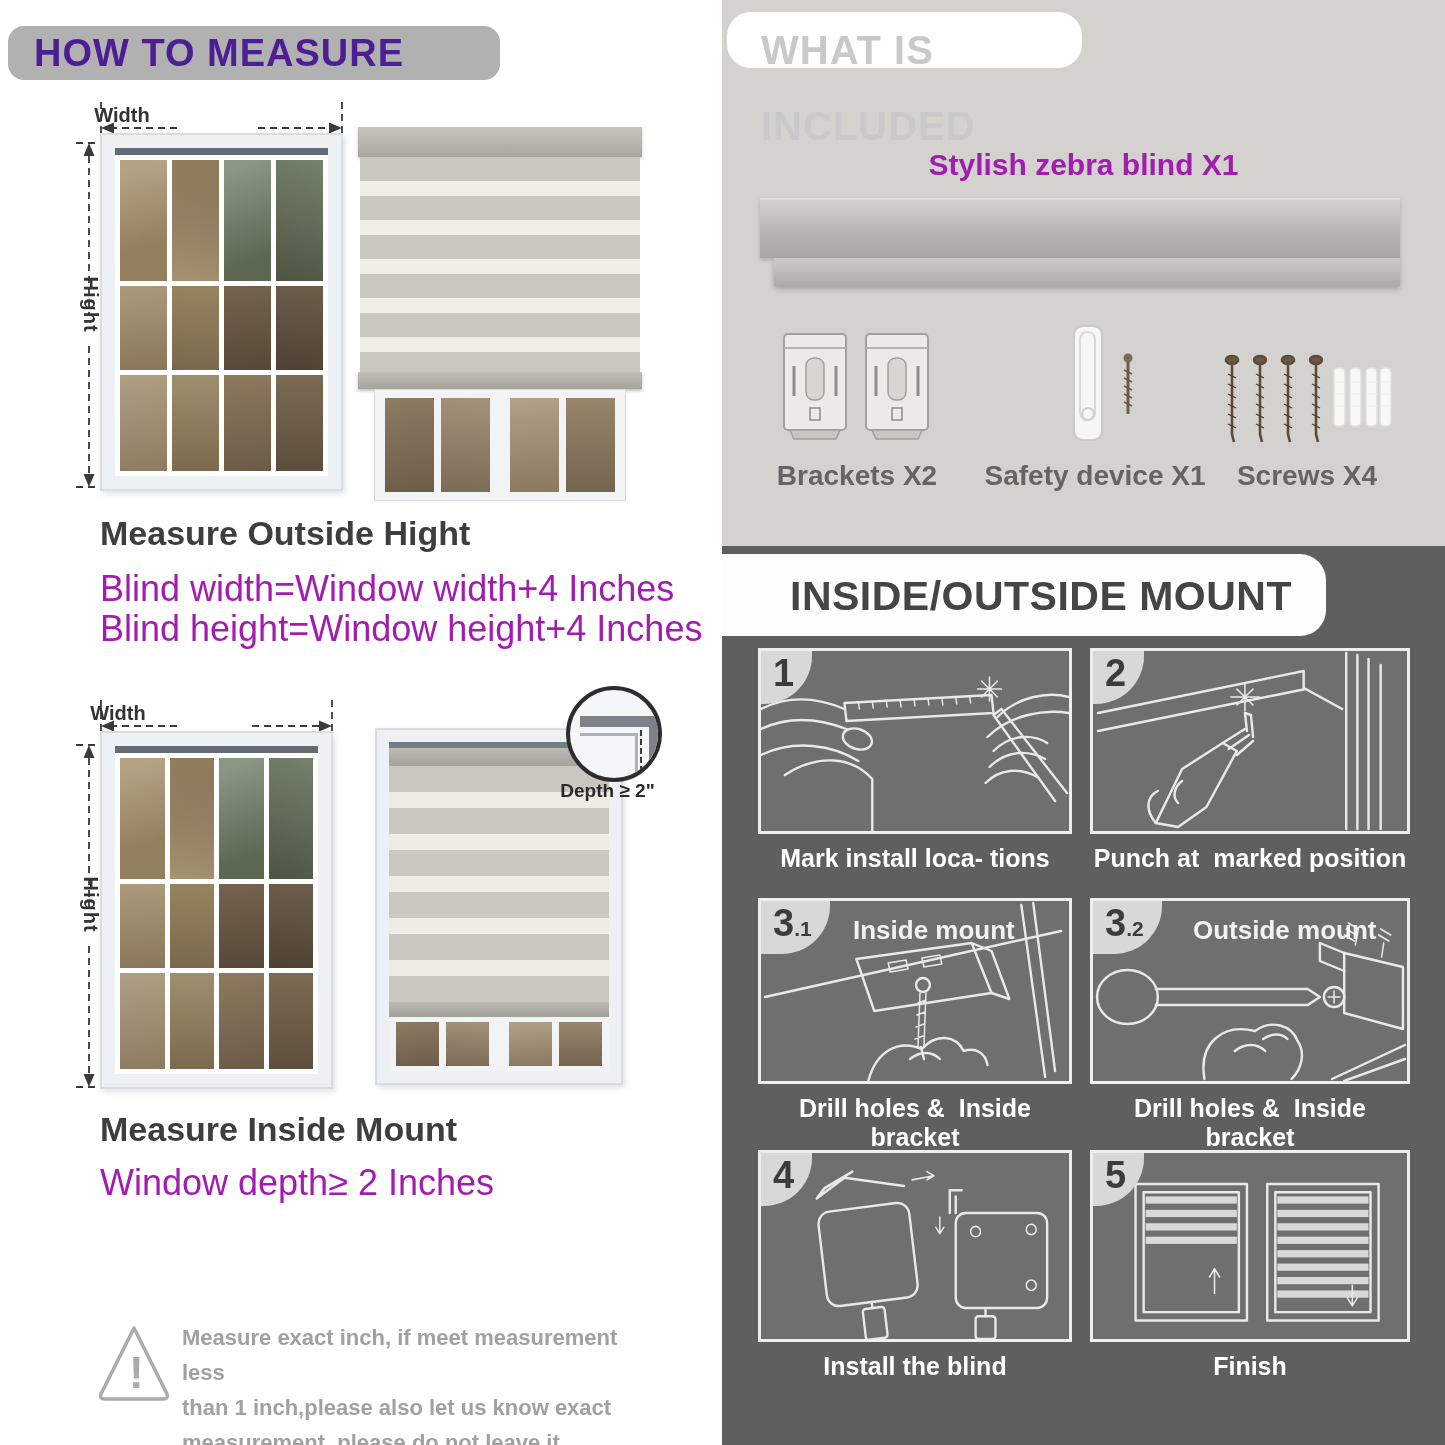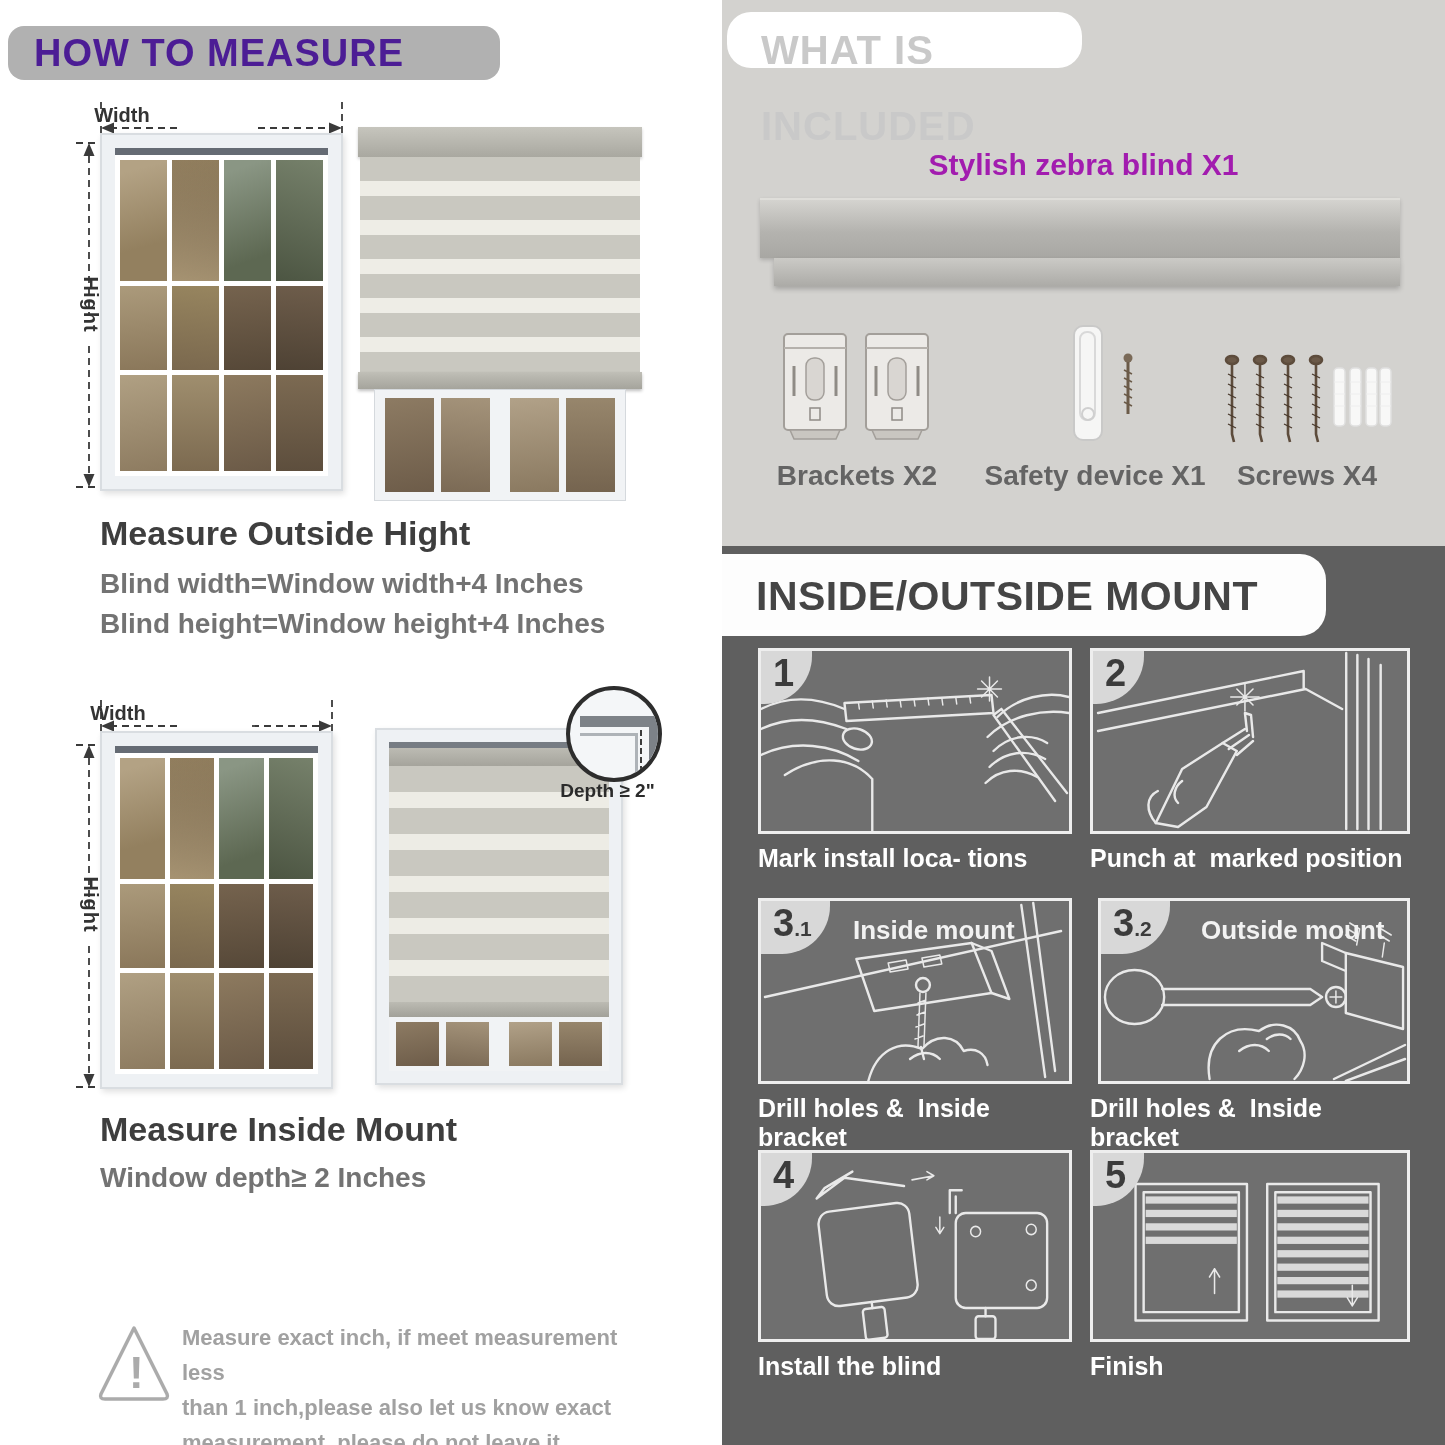"Blind width=Window width+4 Inches" .line-gray { color: #737373 -> #a21caf; font-size: 28px -> 36px; font-weight: bold -> normal }
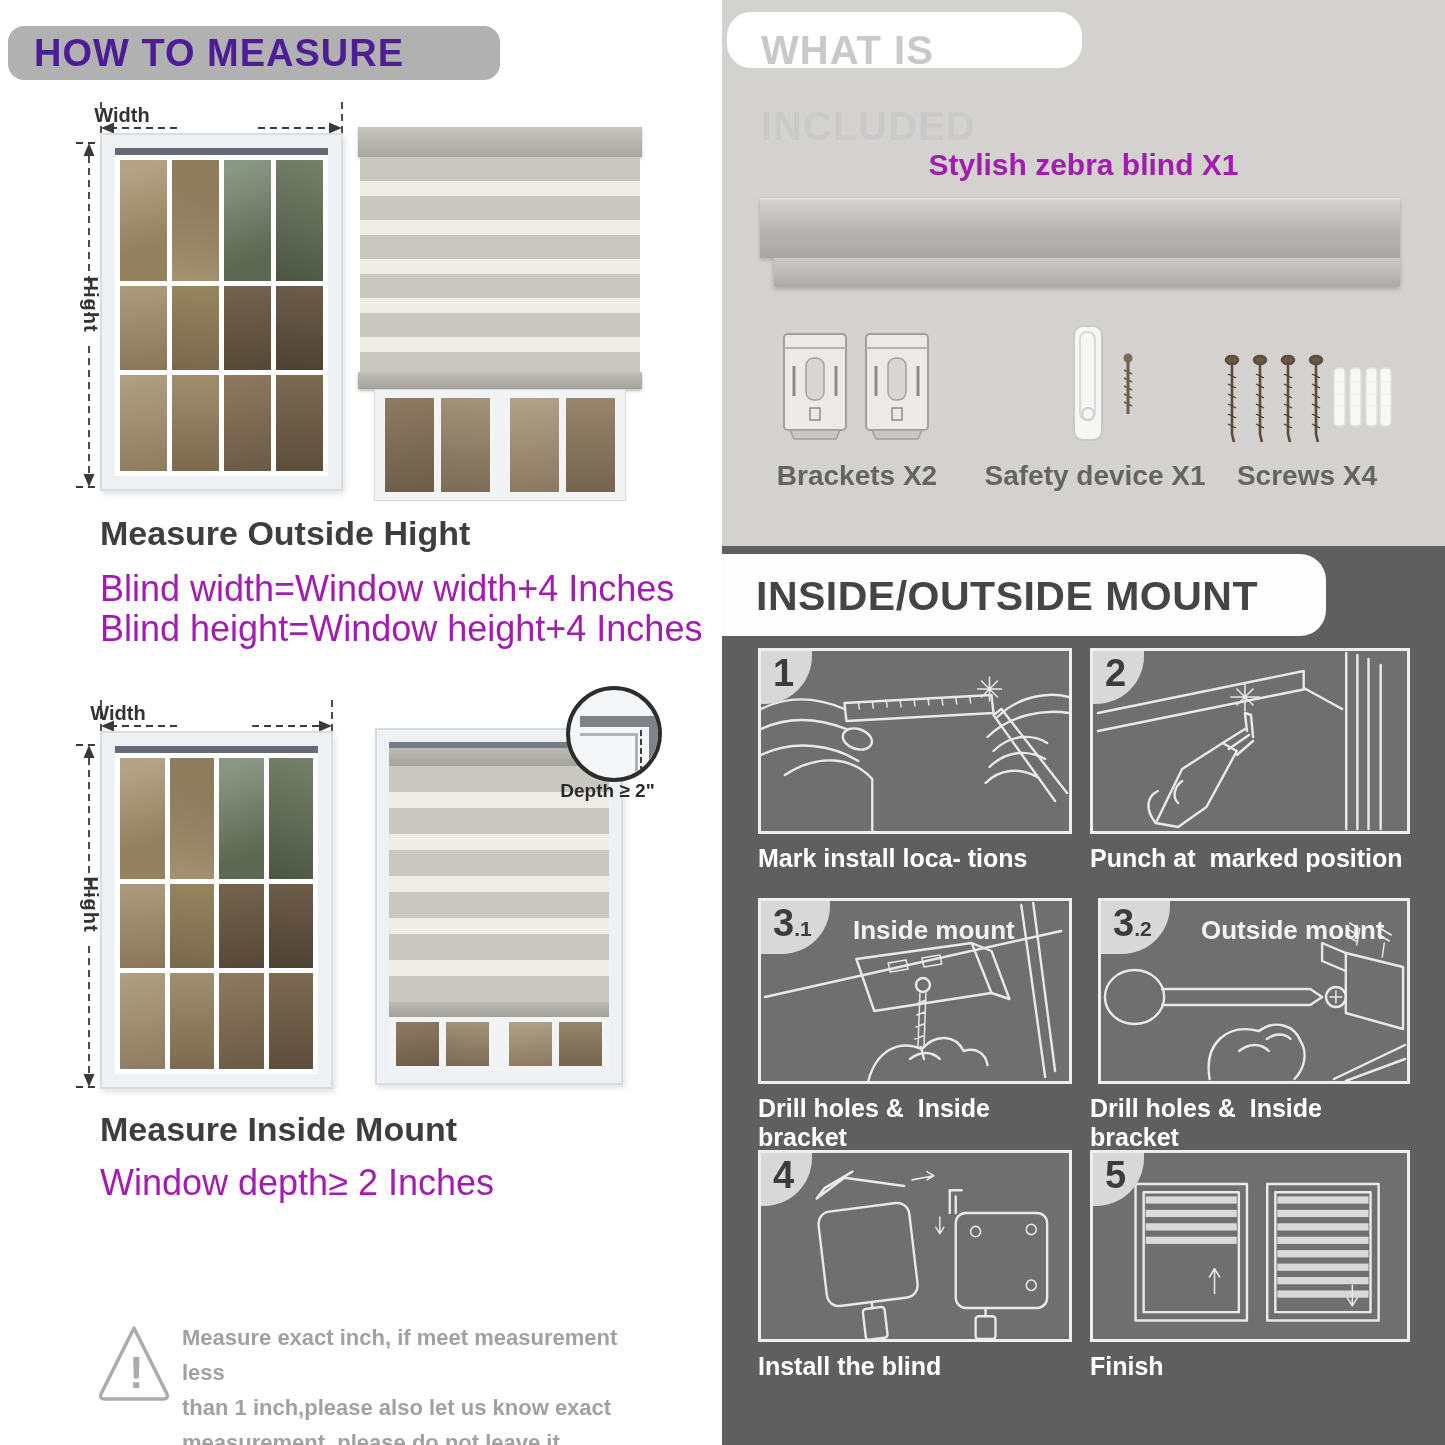"INSIDE/OUTSIDE MOUNT" .mount-panel { text-align: none -> center }
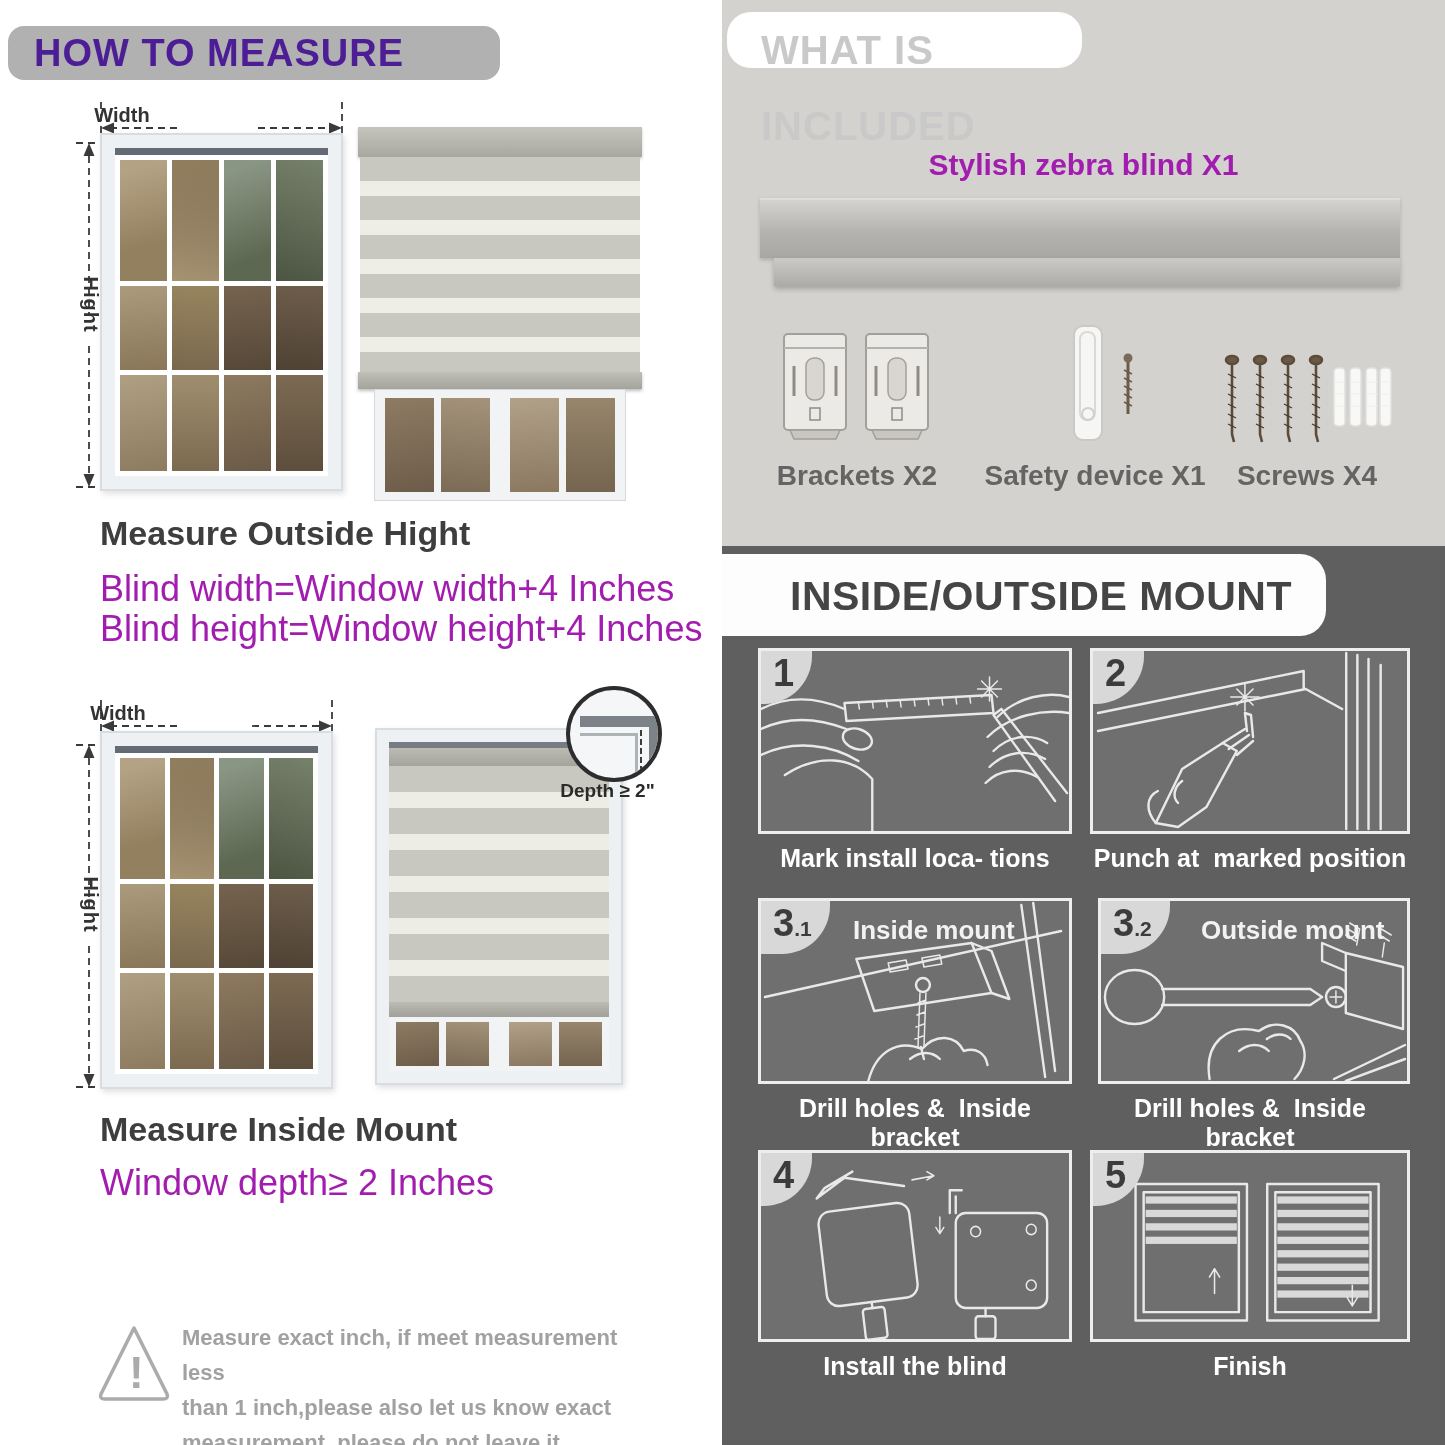"3.2" div.box { margin-left: 8px -> none }
